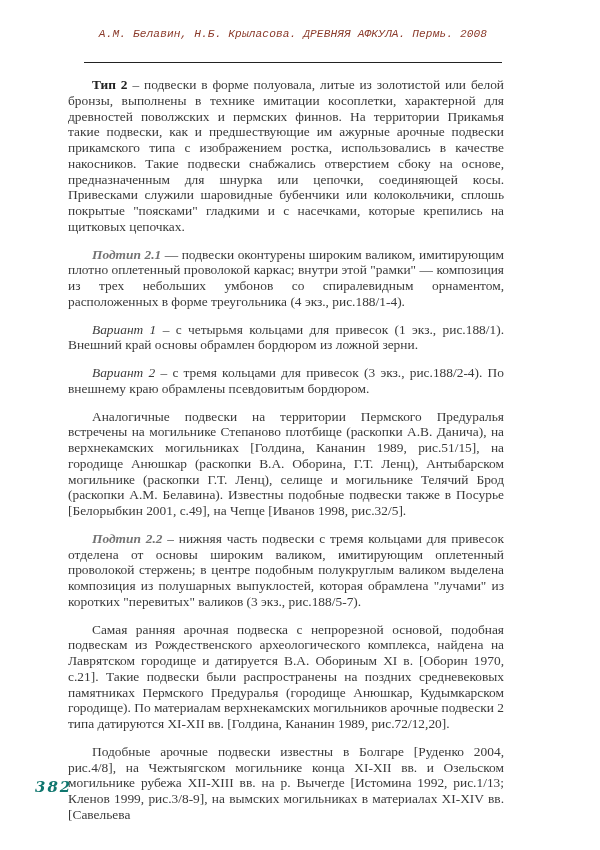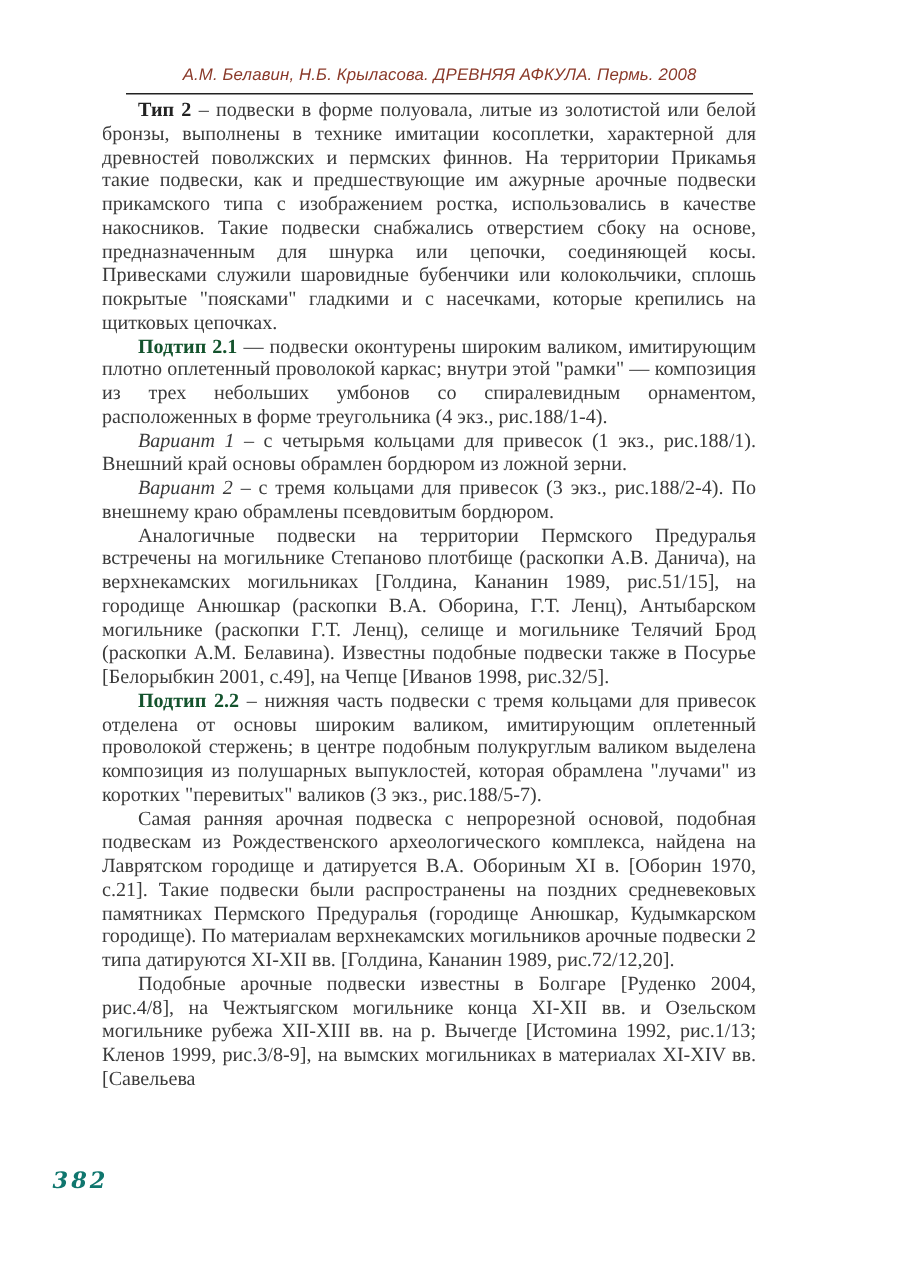"А.М. Белавин, Н.Б. Крыласова. ДРЕВНЯЯ" .header { font-family: Liberation Sans, sans-serif -> Liberation Mono, monospace; top: 44px -> 28px }
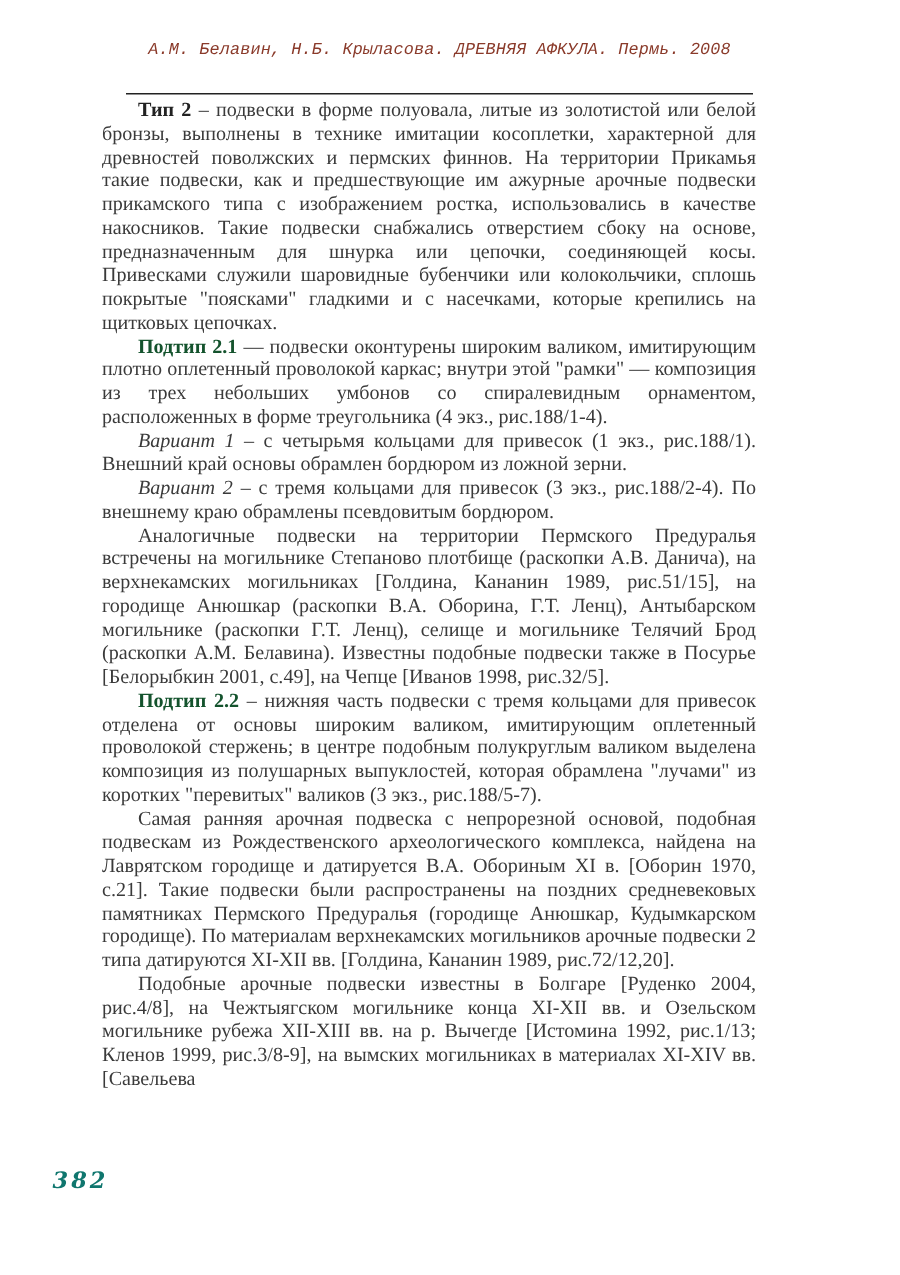"Тип 2 – подвески в" .body p.ind { margin-top: none -> 12px }
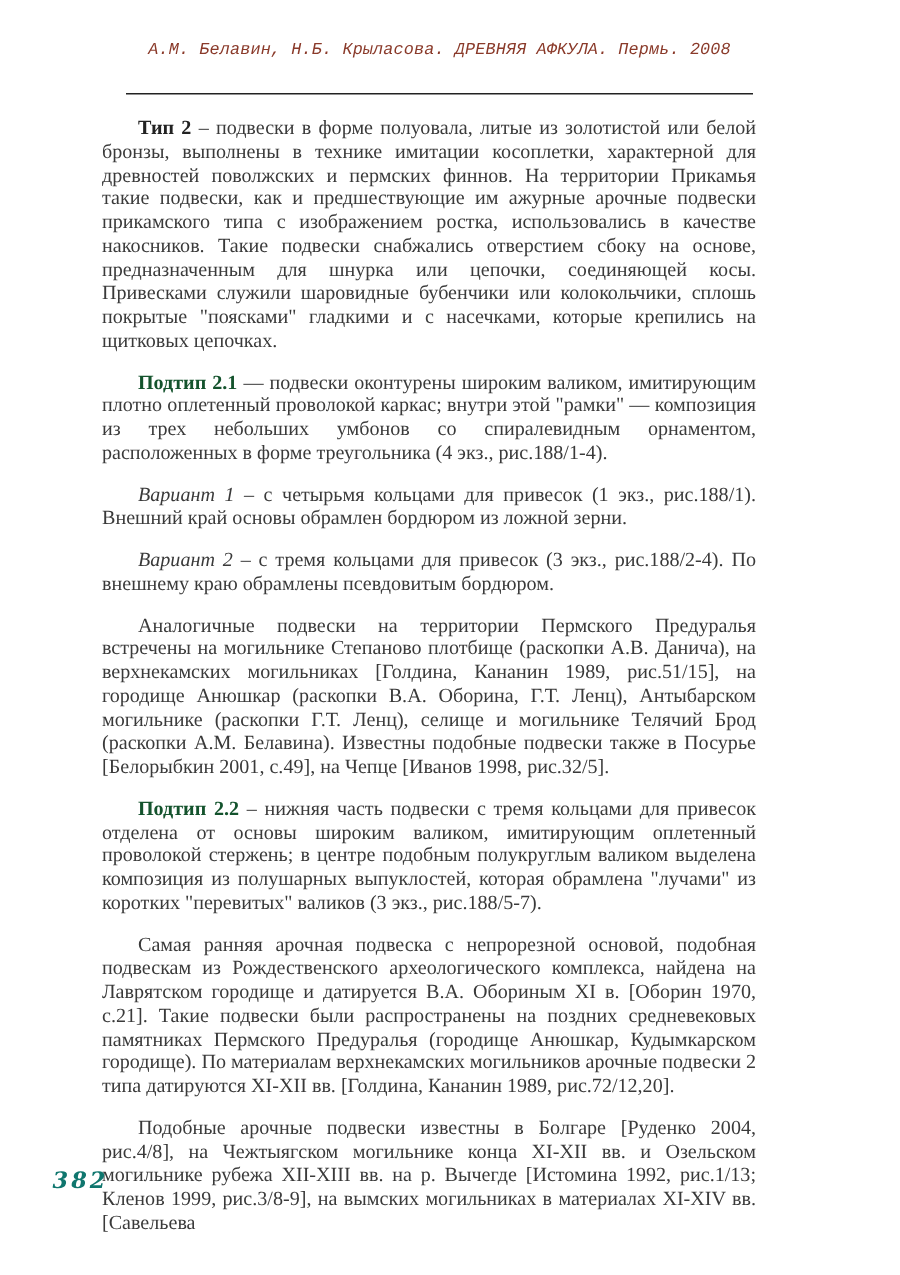"Подтип 2.1" .bi { color: #14532d -> #737373; font-style: none -> italic }
